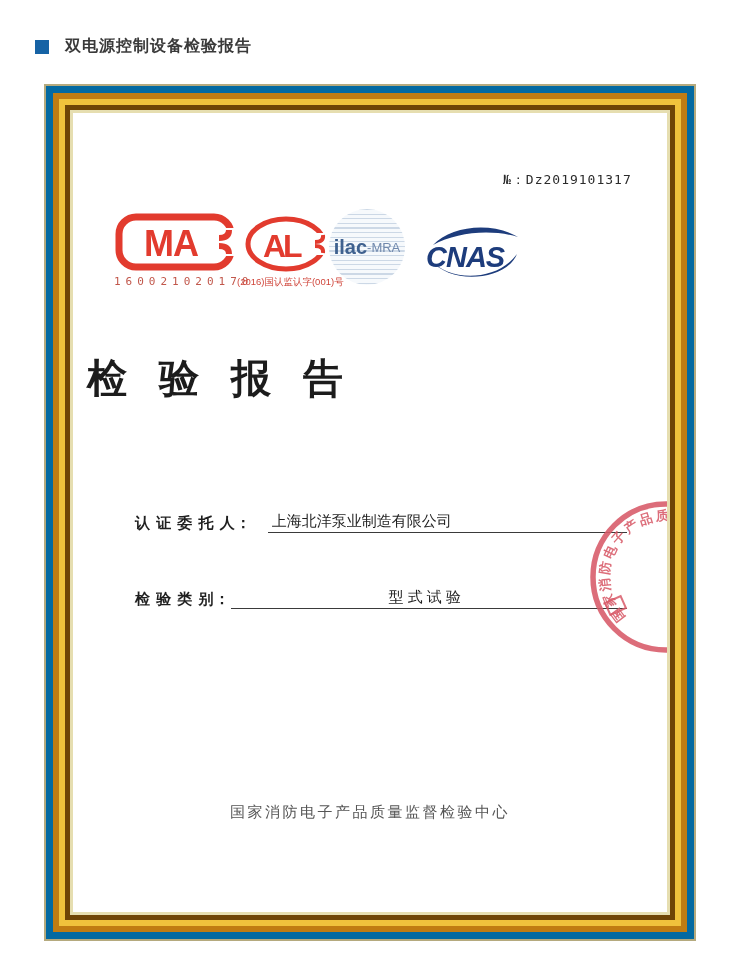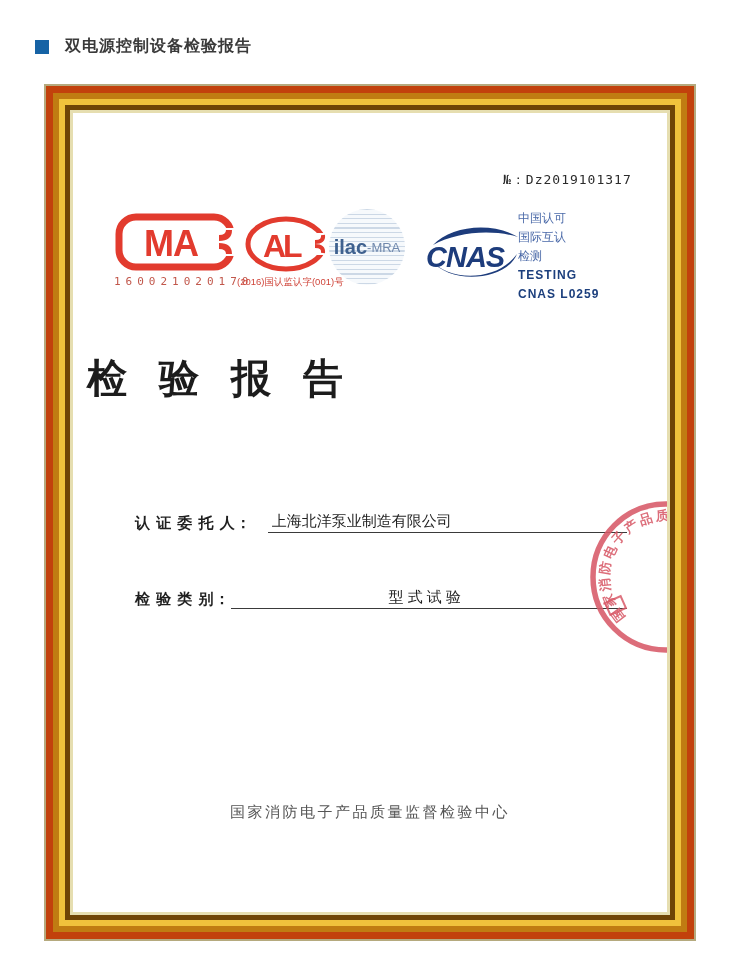"№：Dz2019101317" .b1 { border: 7px solid #c2410c -> 7px solid #0369a1 }
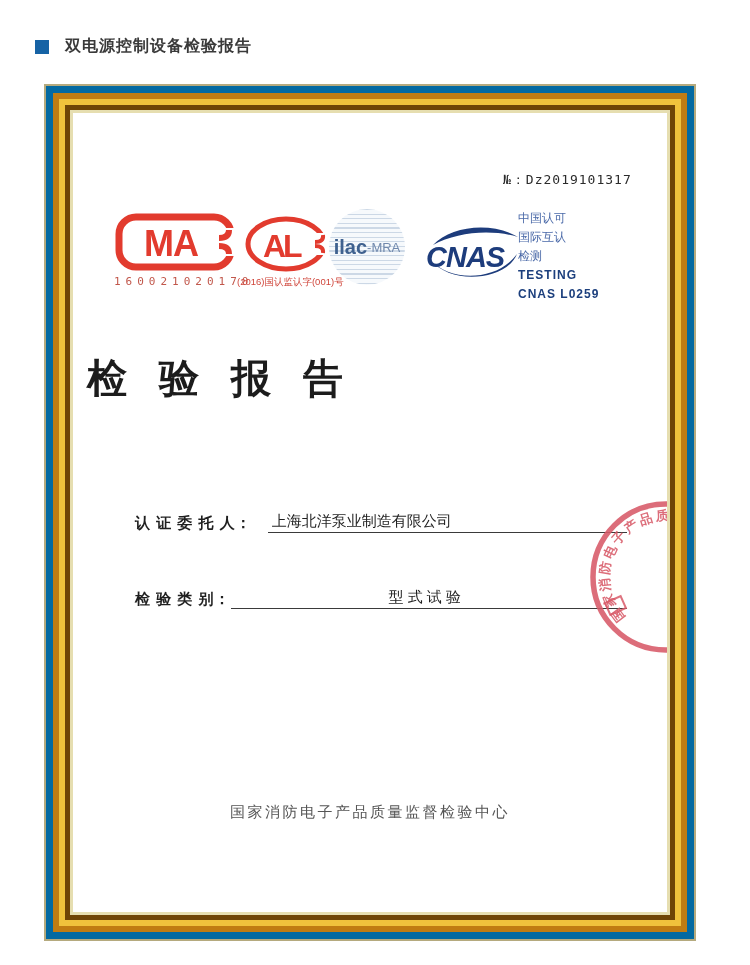"中国认可" div.cnas-text { html: <div> <div>中国认可</div> <div>国际互认</div> <div>检测</div> <div>TESTING</div> <div>CNAS L0259</div> </div> -> none }
